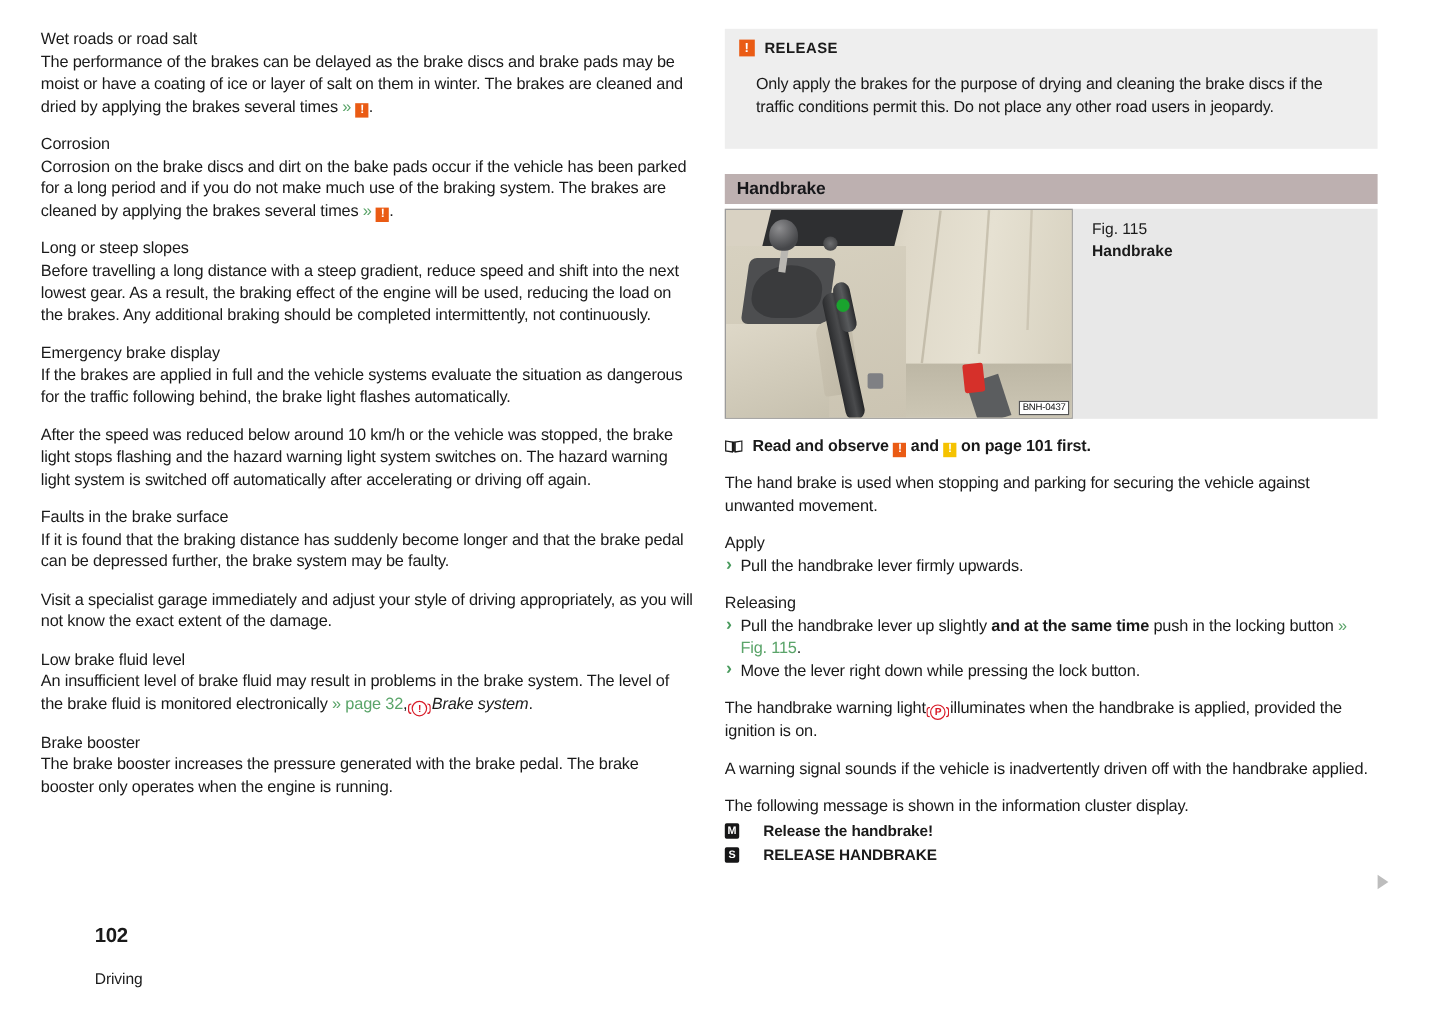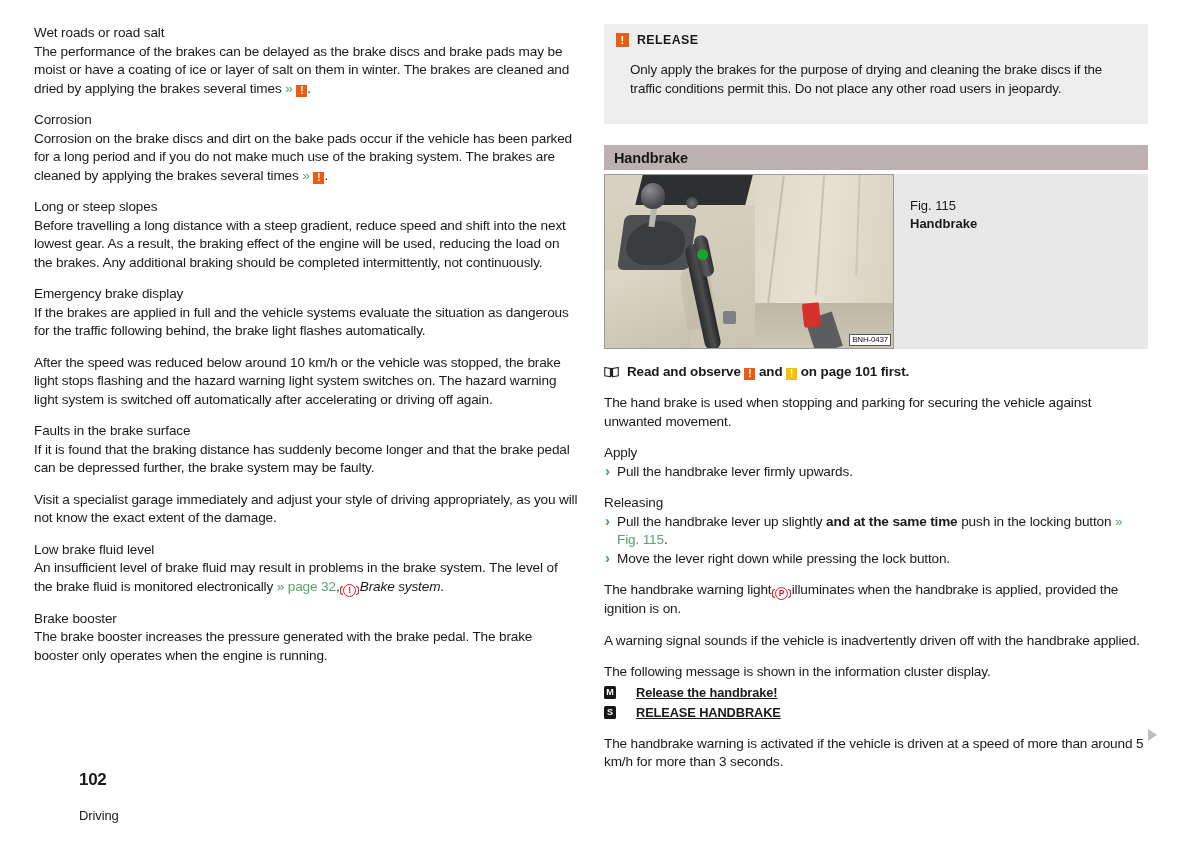"Fig. 115" .figcap { padding: 23px 0 0 16px -> 8px 0 0 16px }
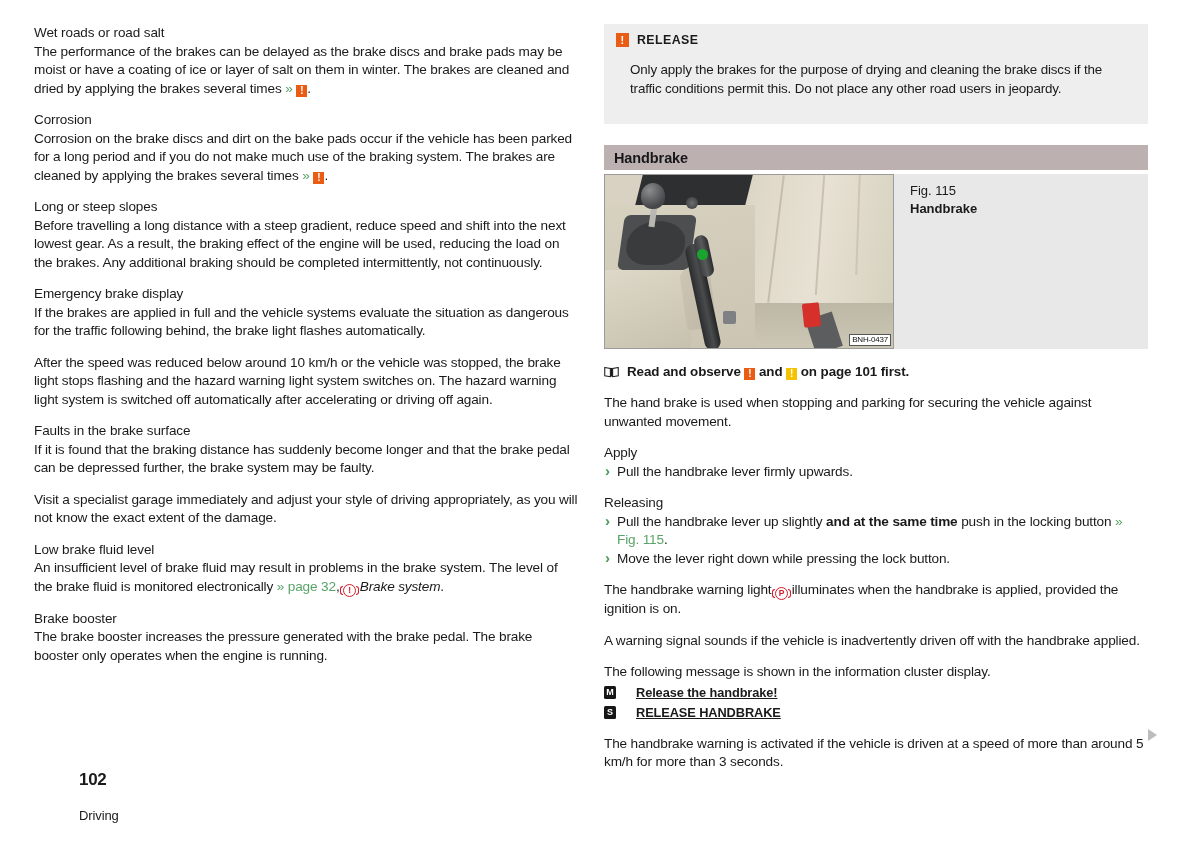"Release the handbrake!" .msgtext { text-decoration: underline -> none }
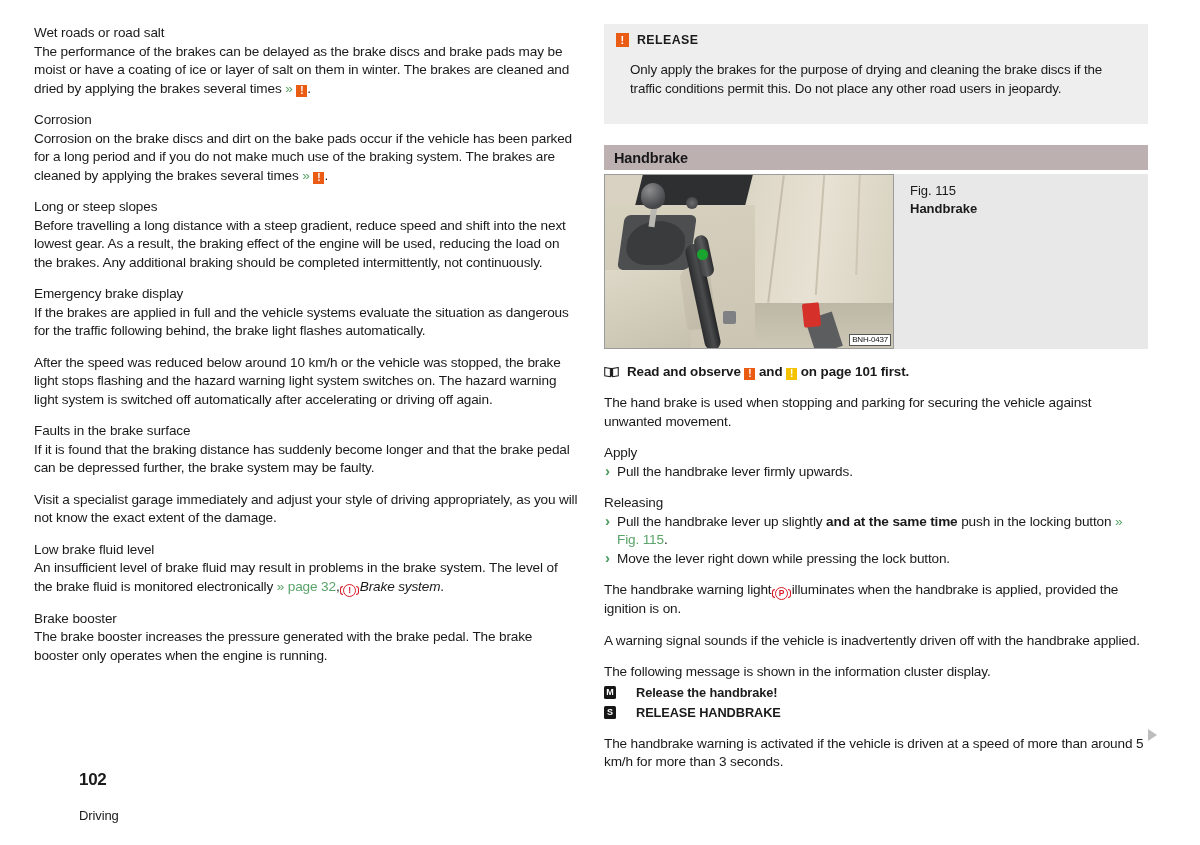"The handbrake warning is activated" p.body { html: <p>The handbrake warning is activated if the vehicle is driven at a speed of more than around 5 km/h for more than 3 seconds.</p> -> none }
